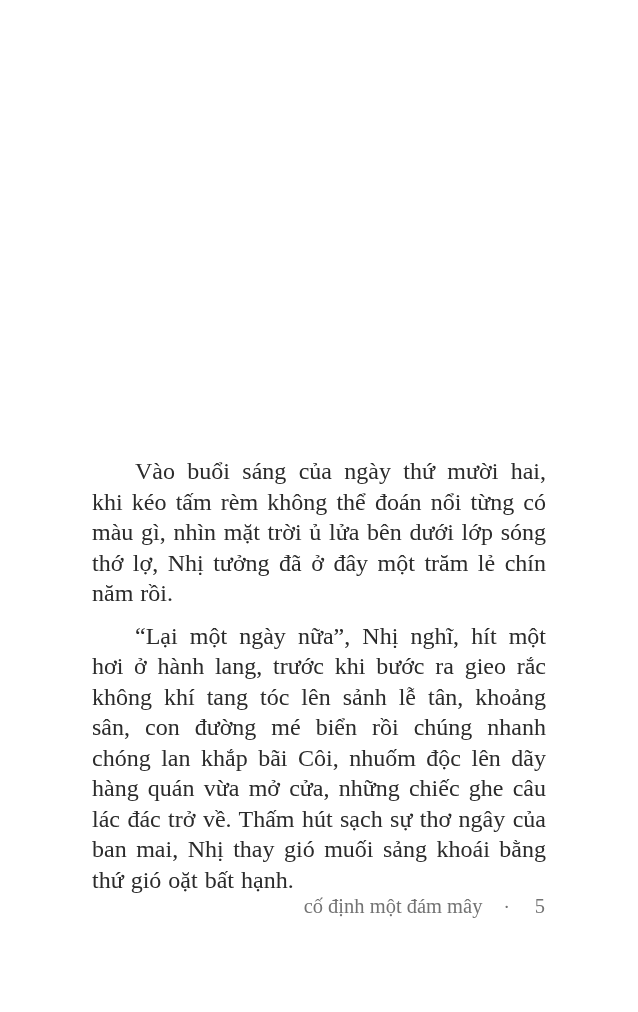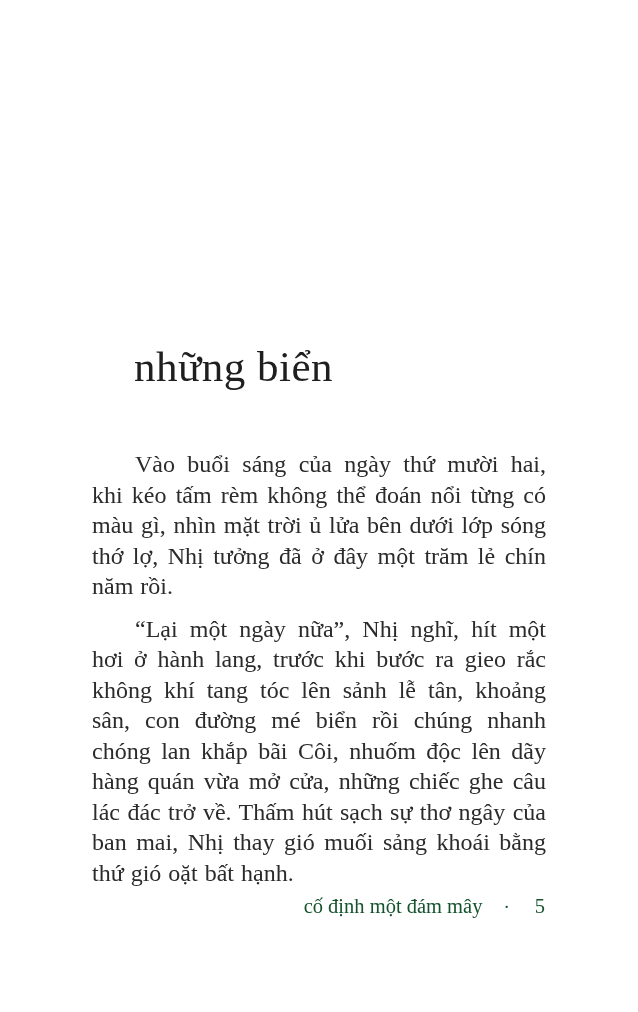"những biển" h1.chapter-title { html: <h1>những biển</h1> -> none }
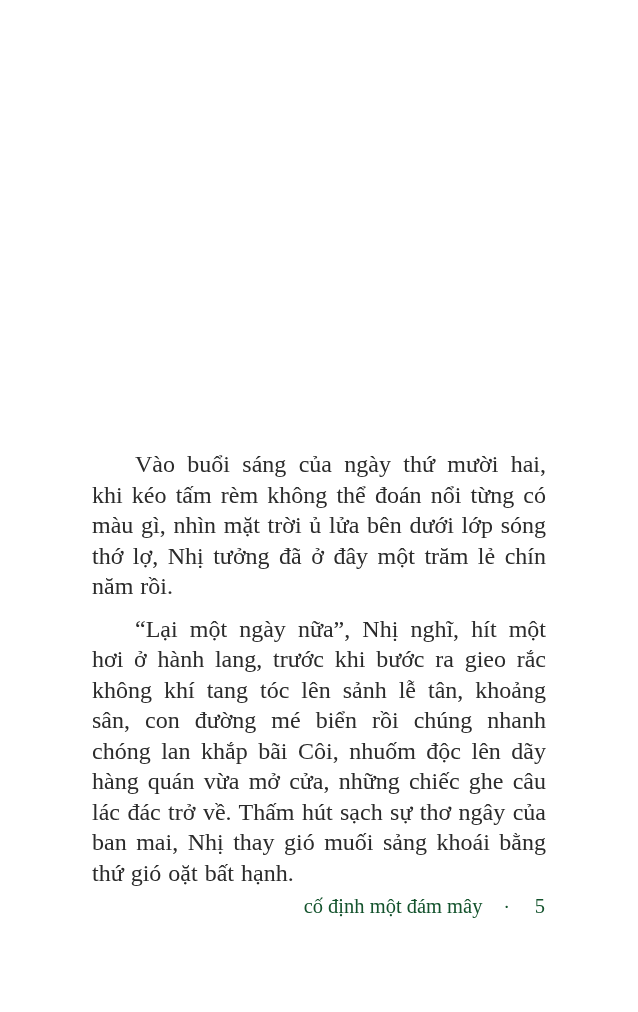"Vào buổi sáng của ngày" .body-text p { margin: 0 0 12px 0 -> 7px 0 12px 0 }
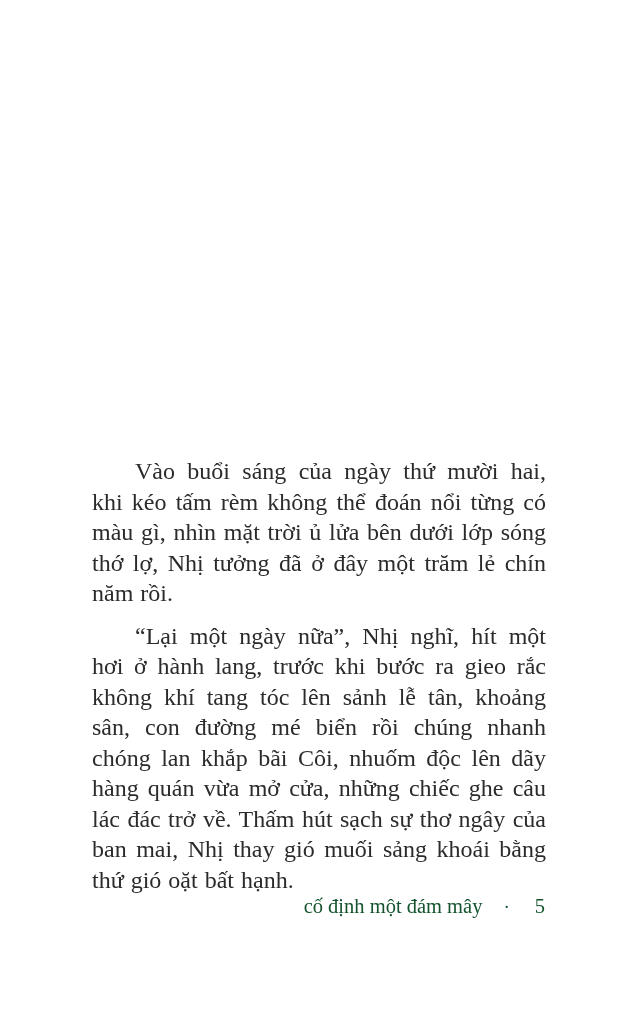"cố định một đám mây" .page-footer { color: #14532d -> #737373 }
